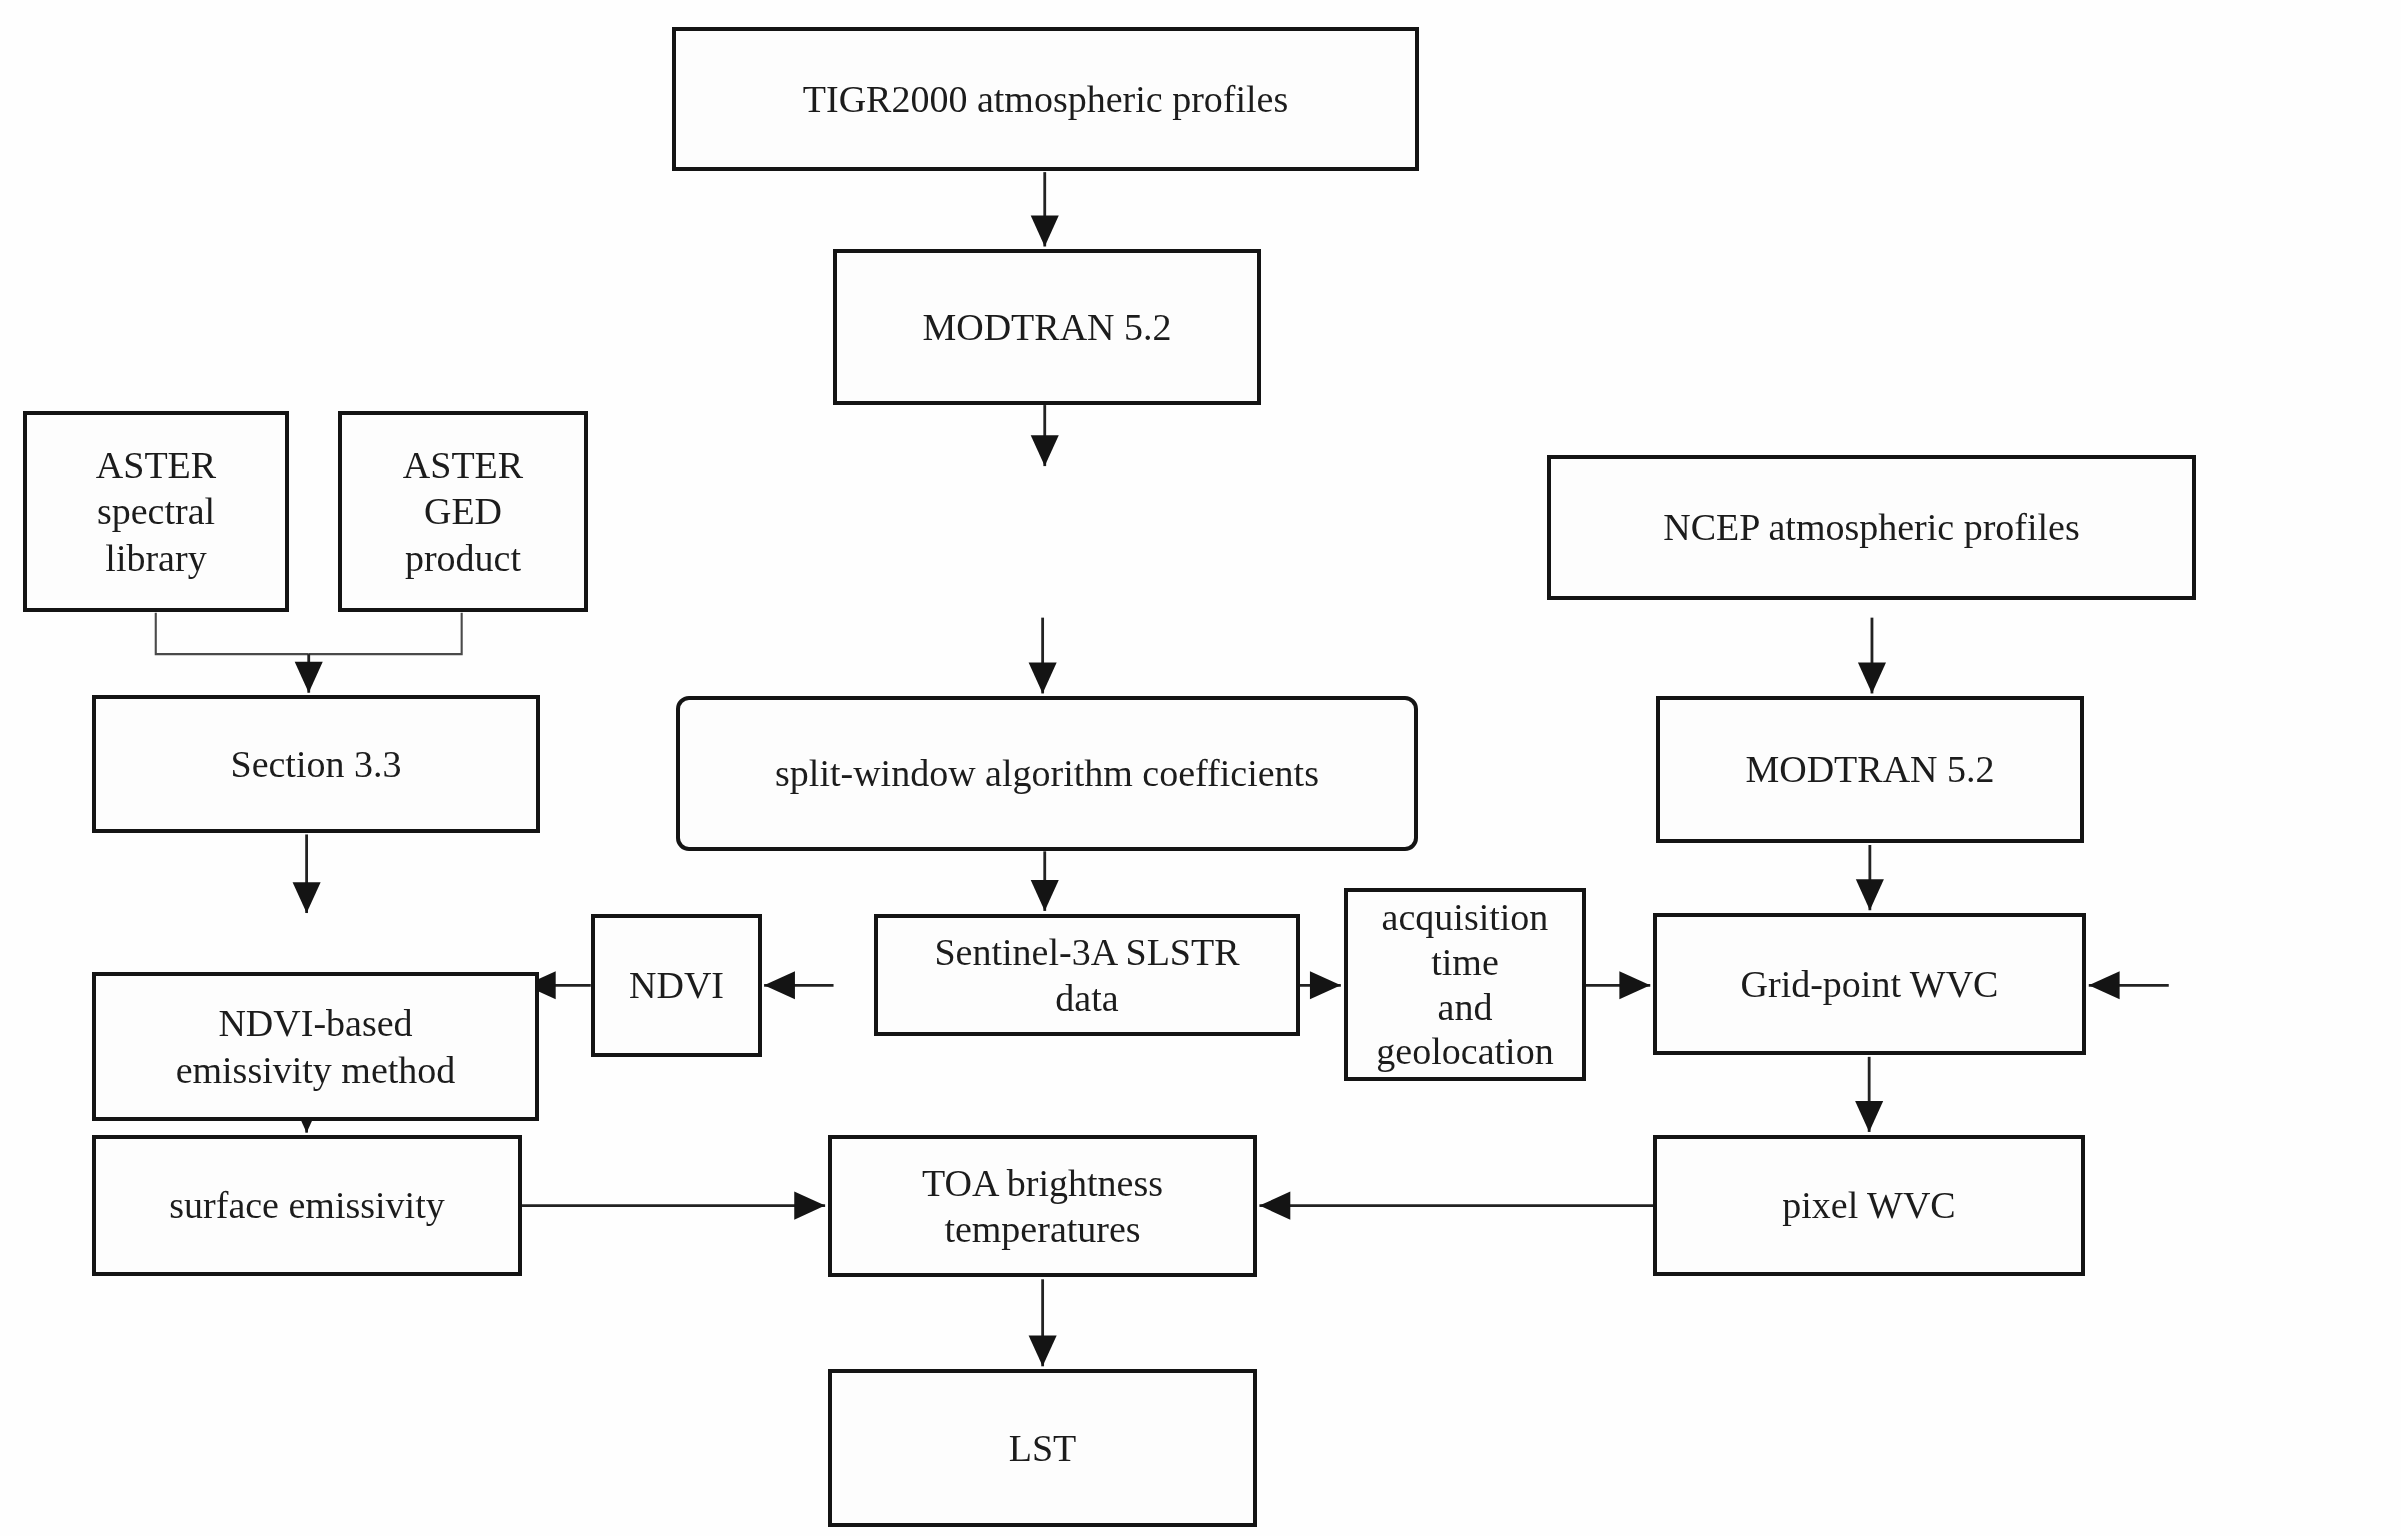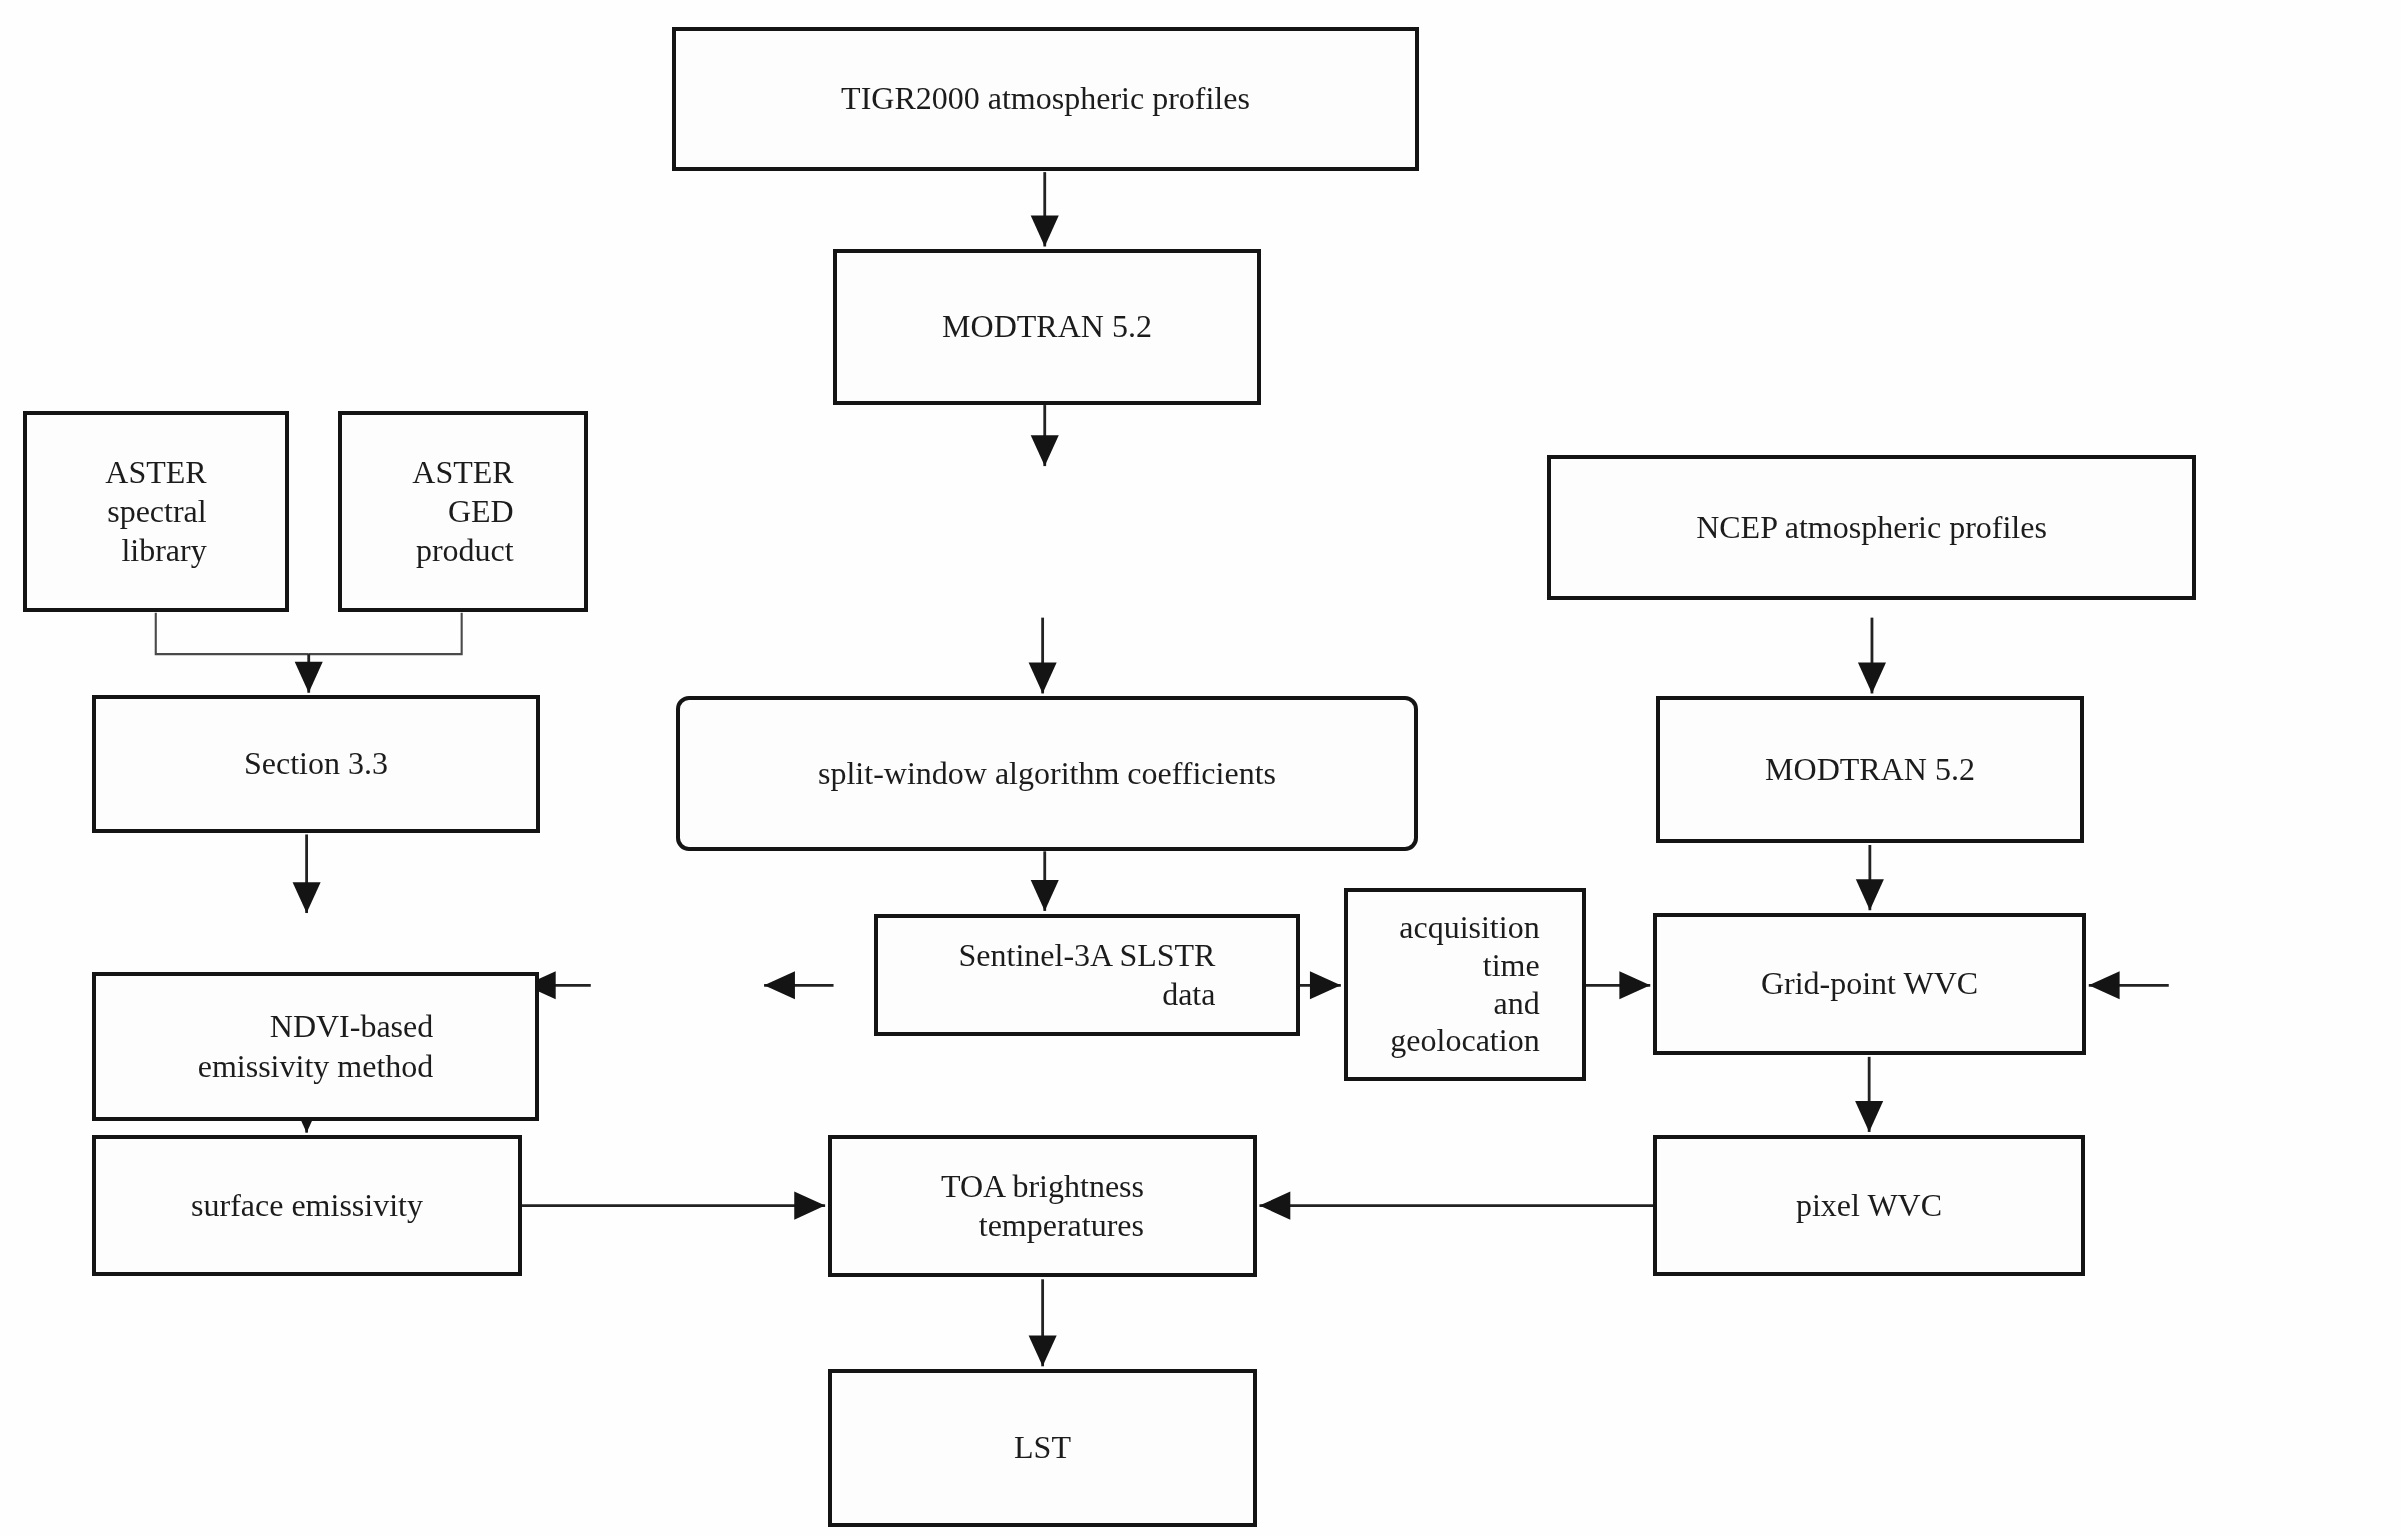"TIGR2000 atmospheric profiles" .node { font-size: 32px -> 38px; text-align: right -> center }
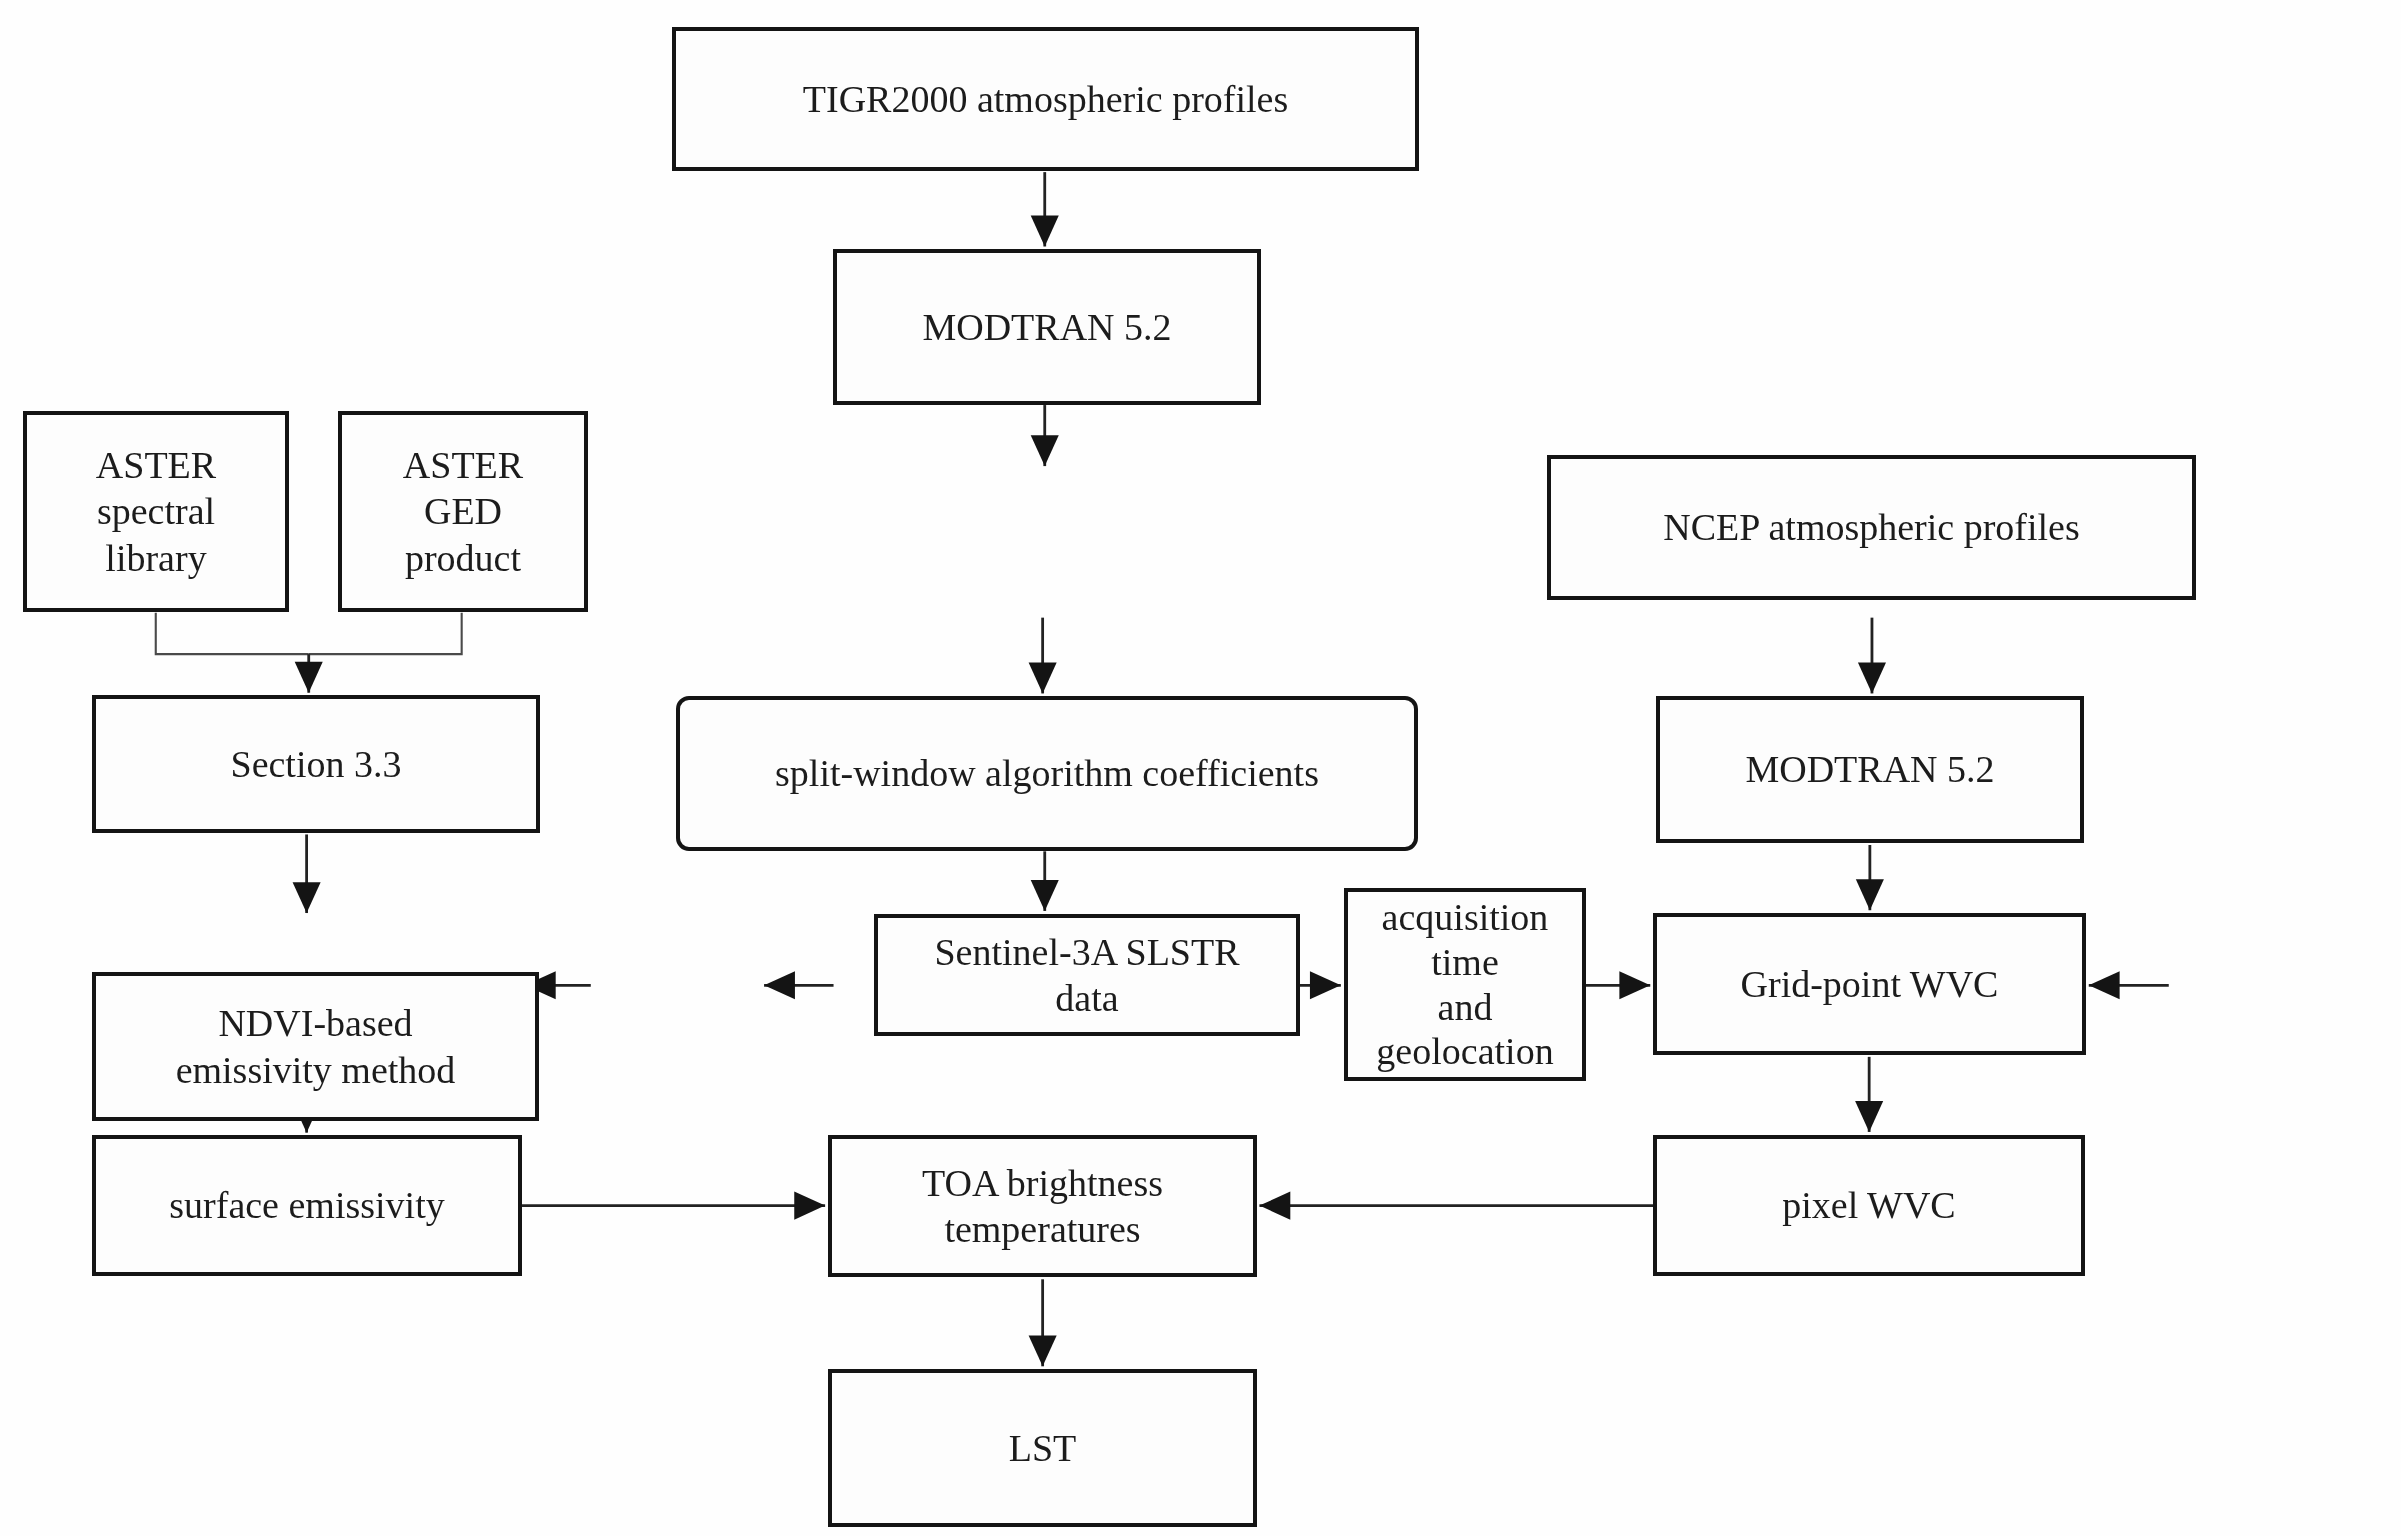"NDVI" div.node { html: none -> <div>NDVI</div> }
